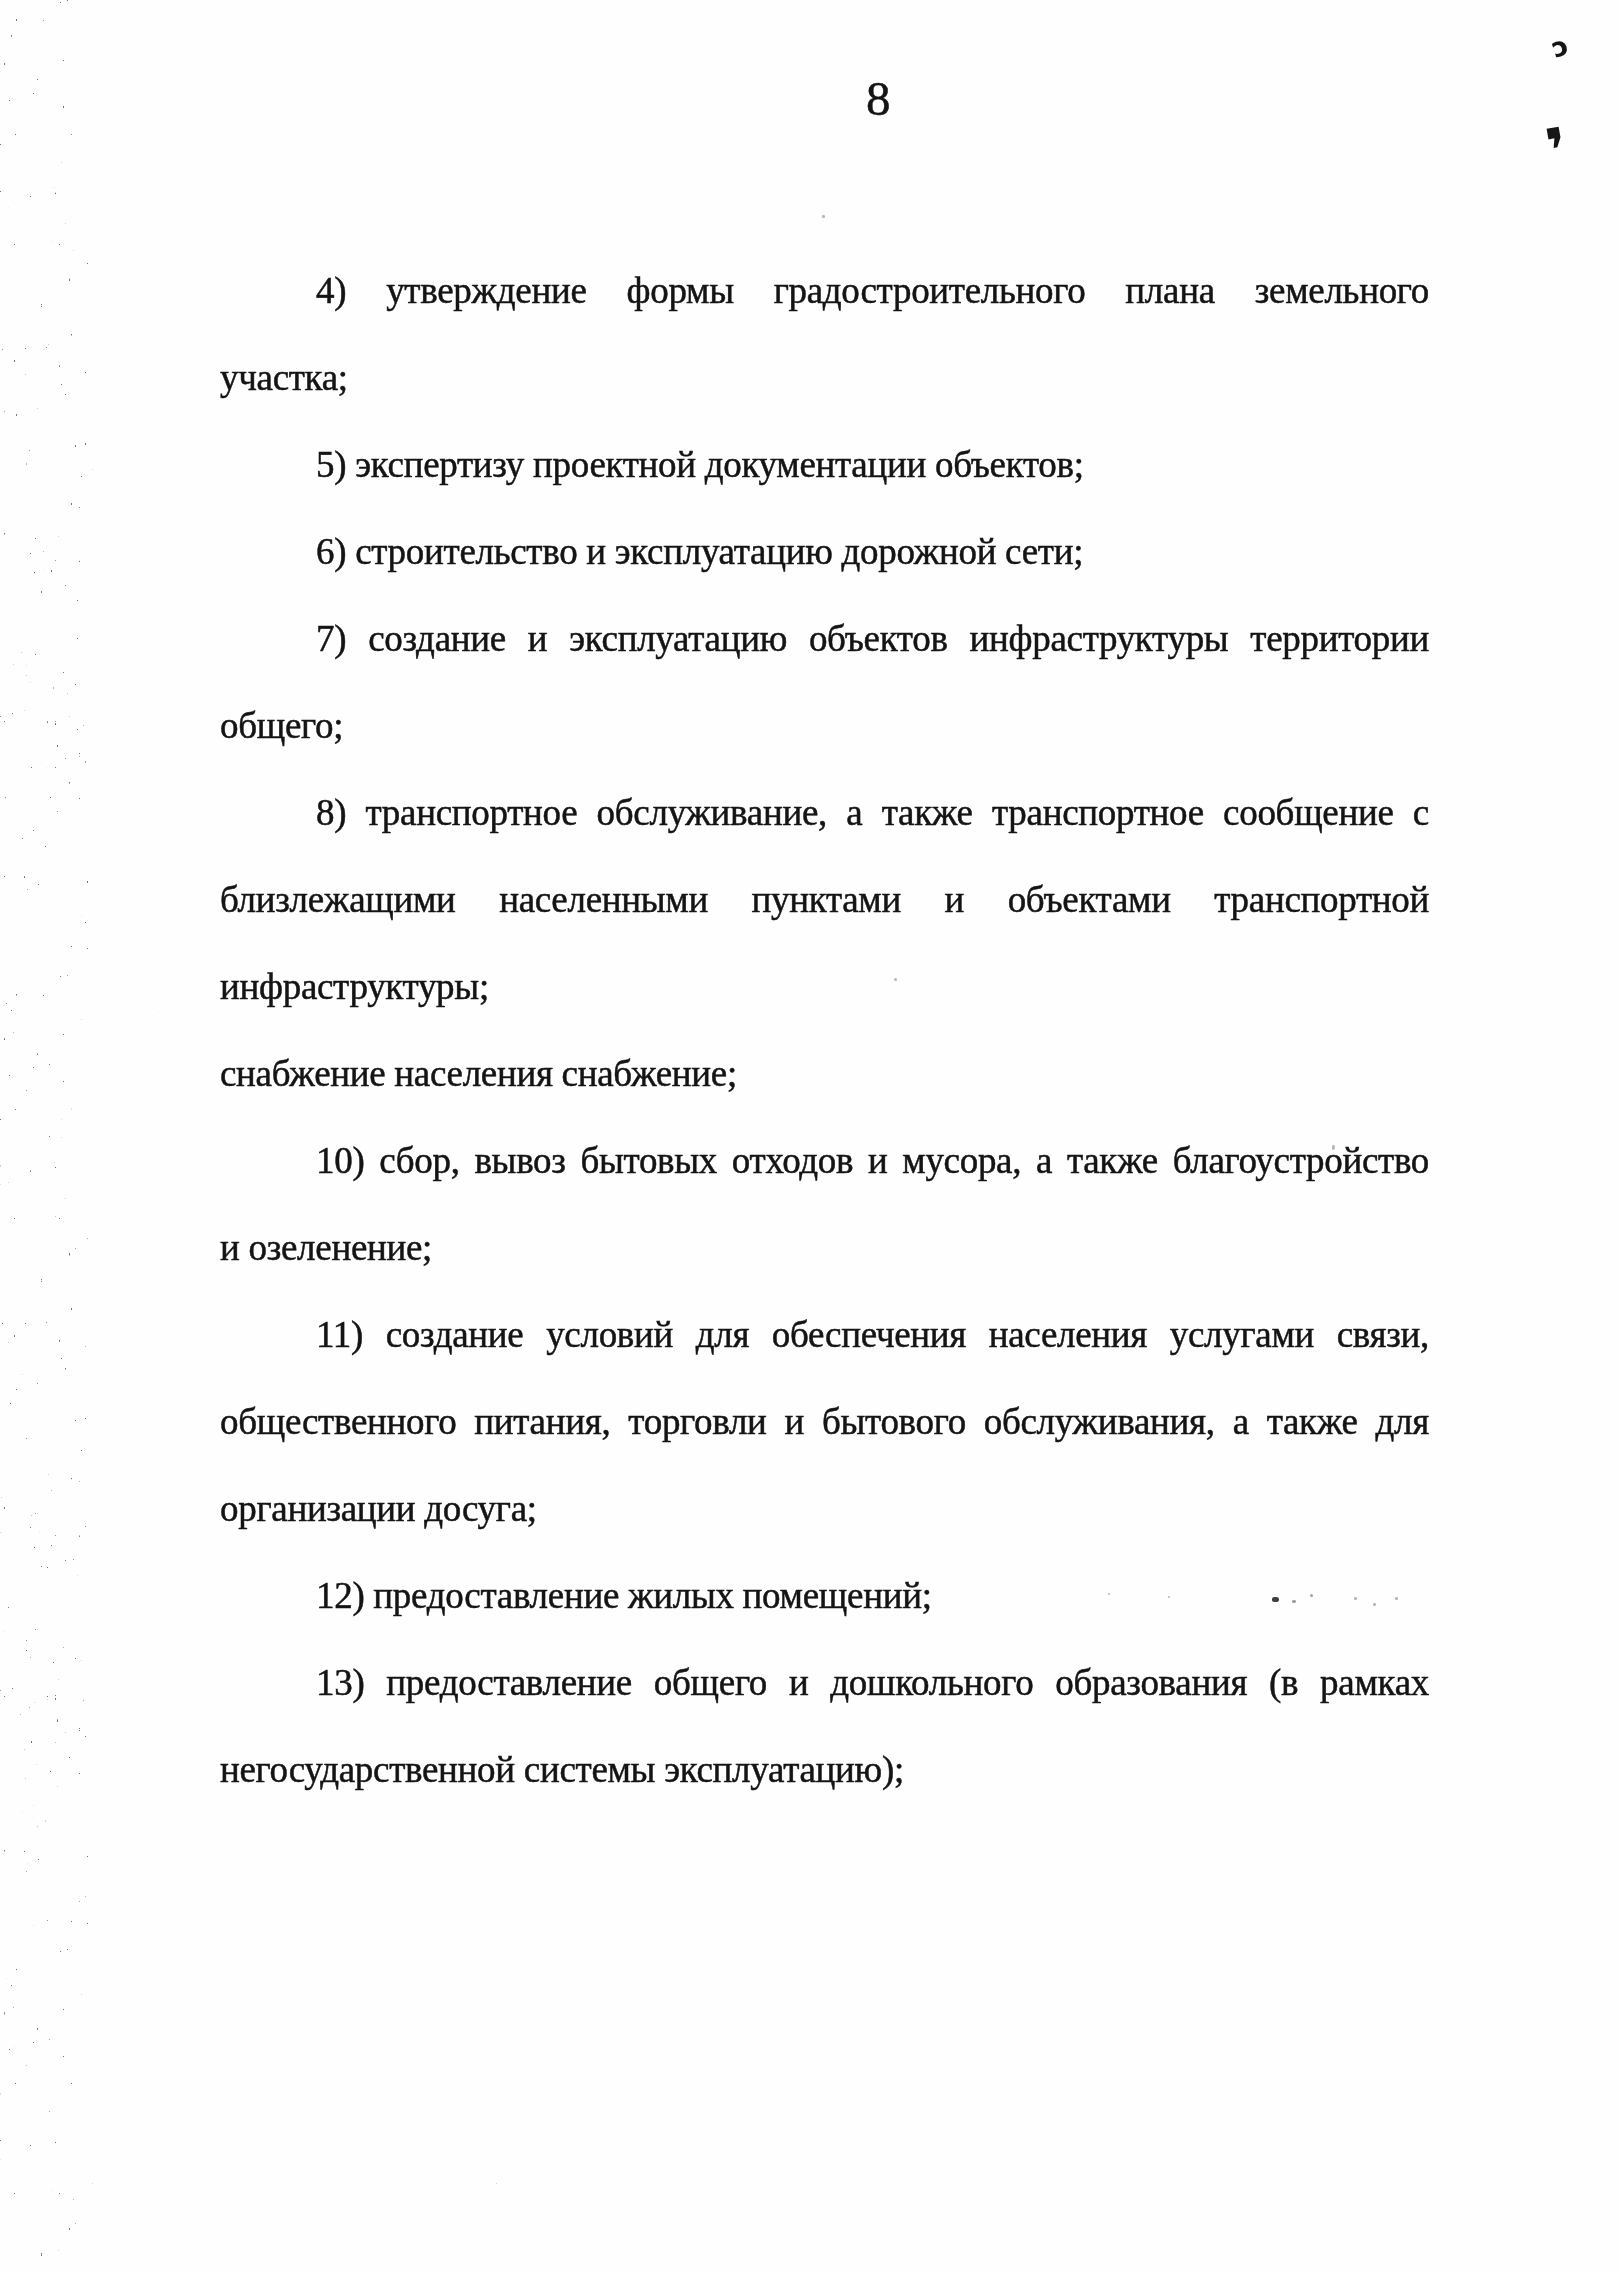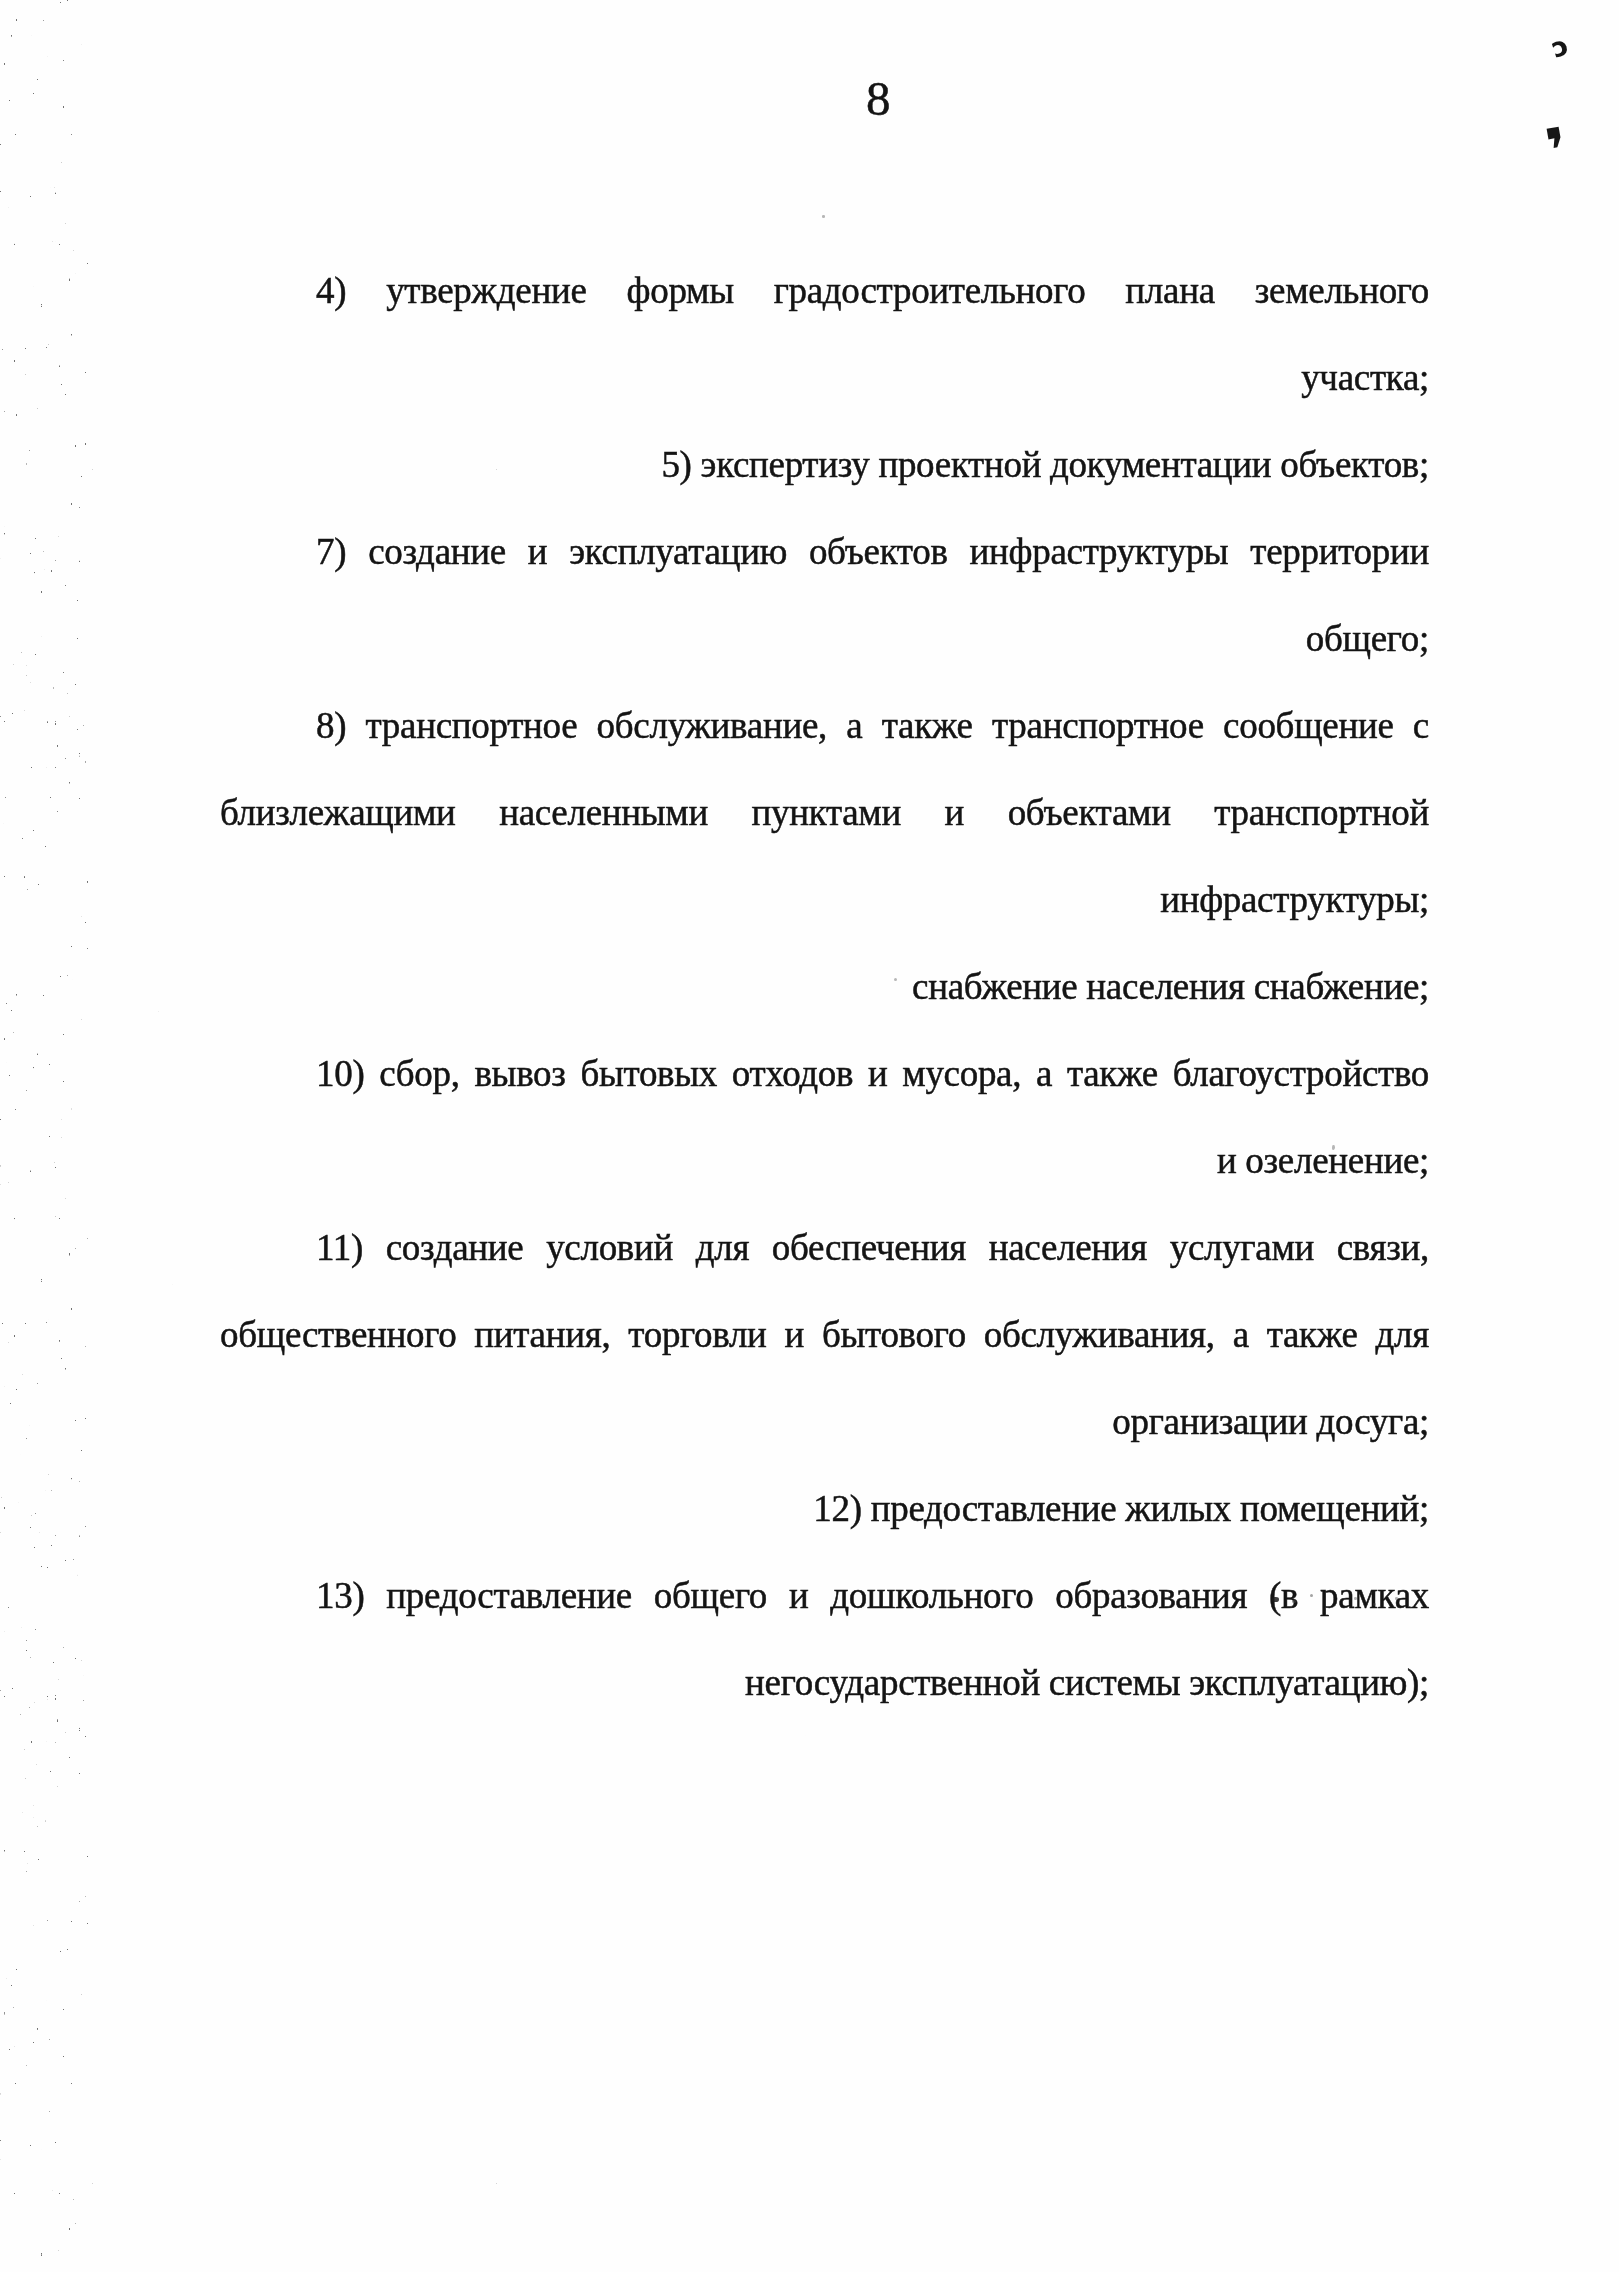"участка;" .line { text-align: right -> left }
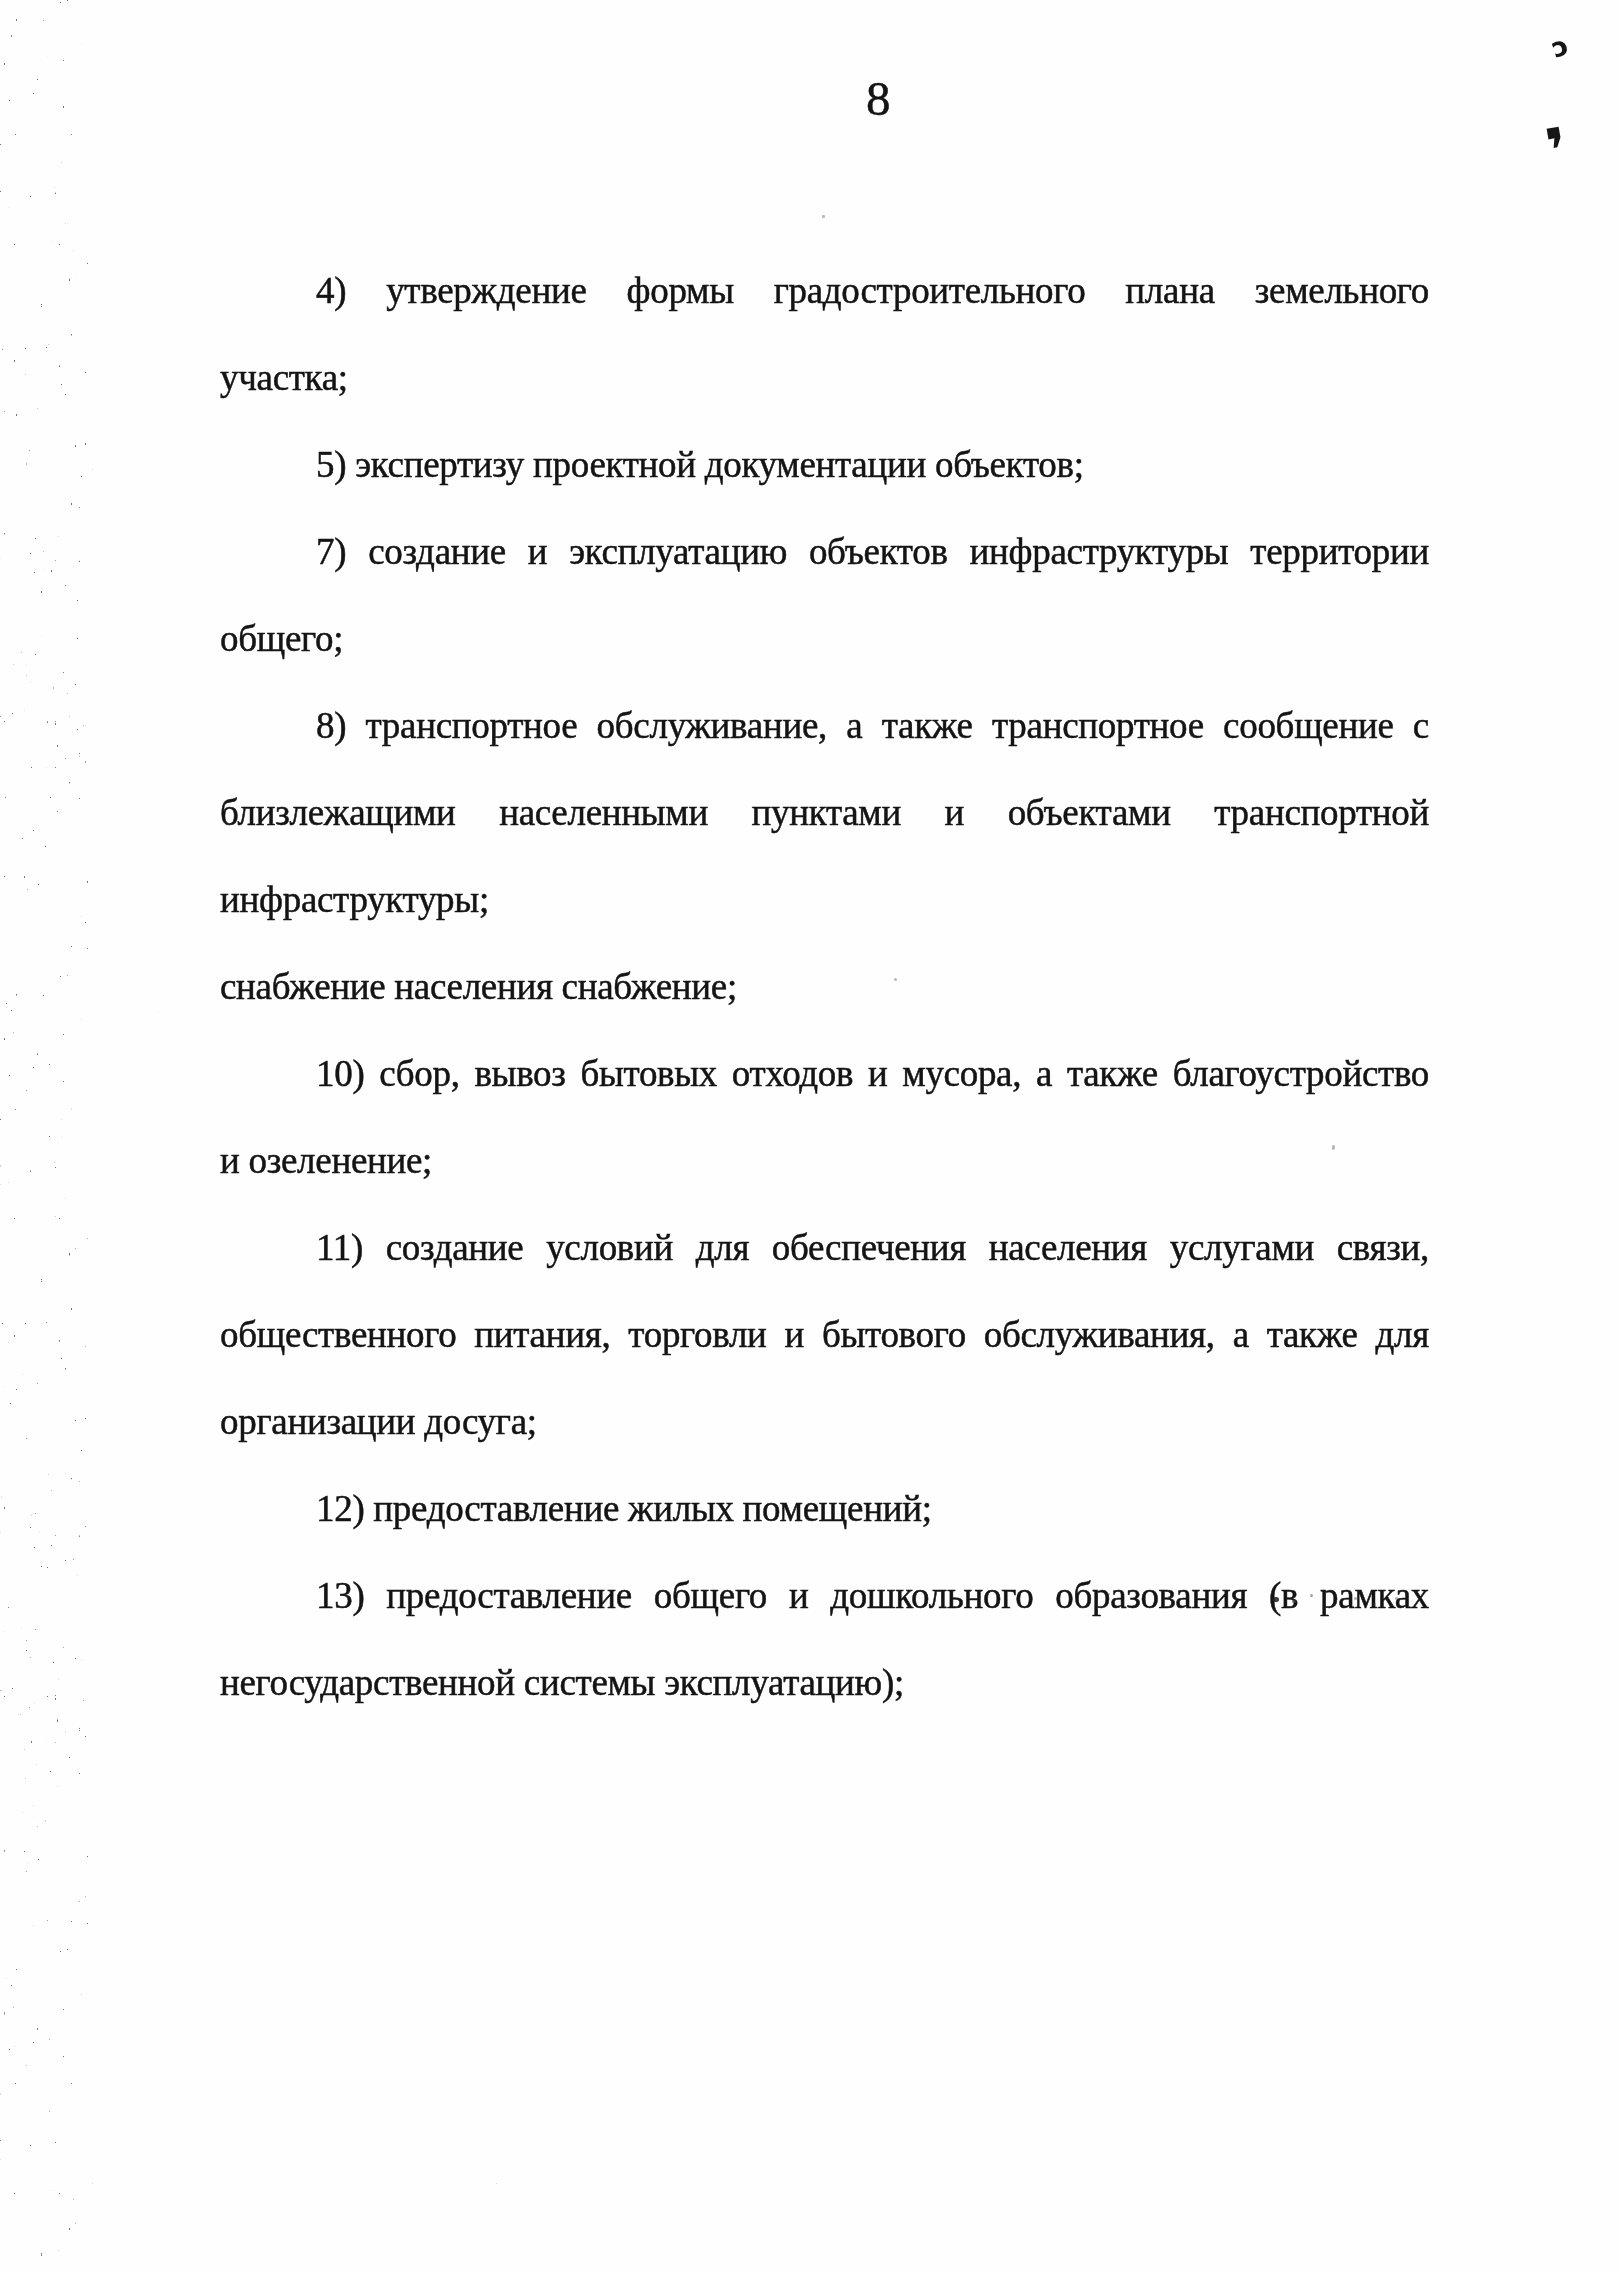"6) строительство и эксплуатацию дорожной" div.line { html: none -> <div>6) строительство и эксплуатацию дорожной сети;</div> }
